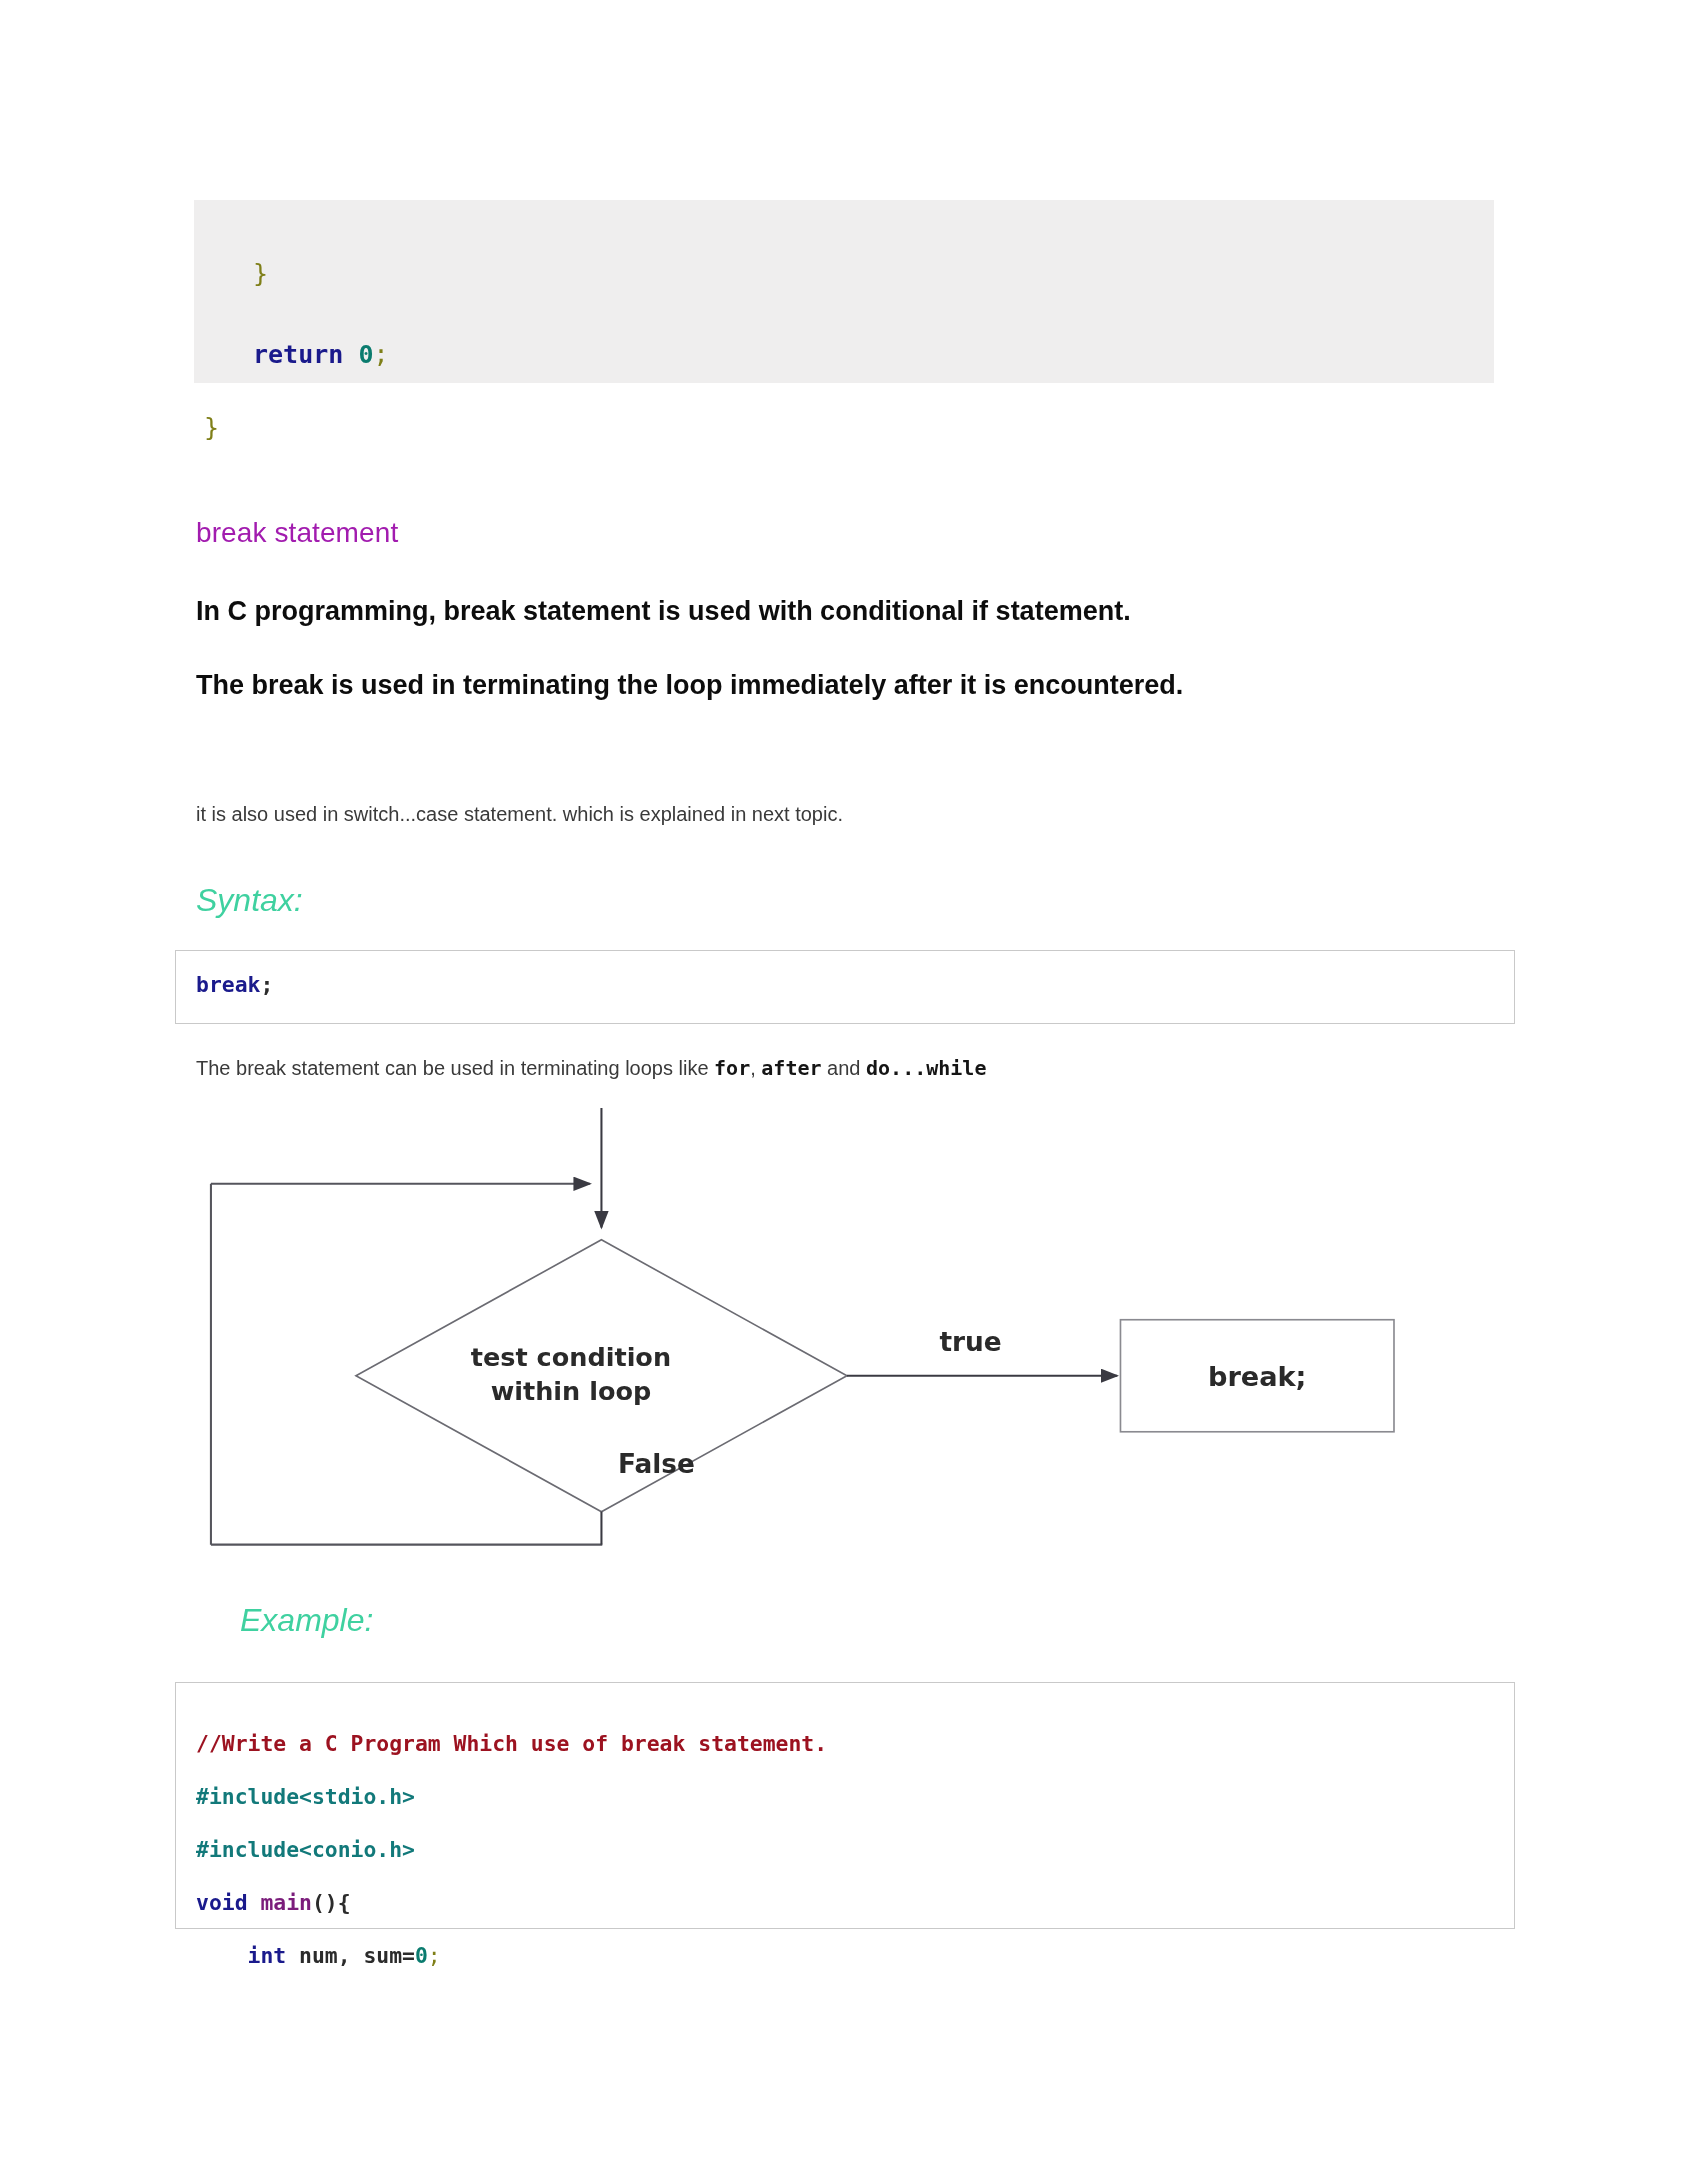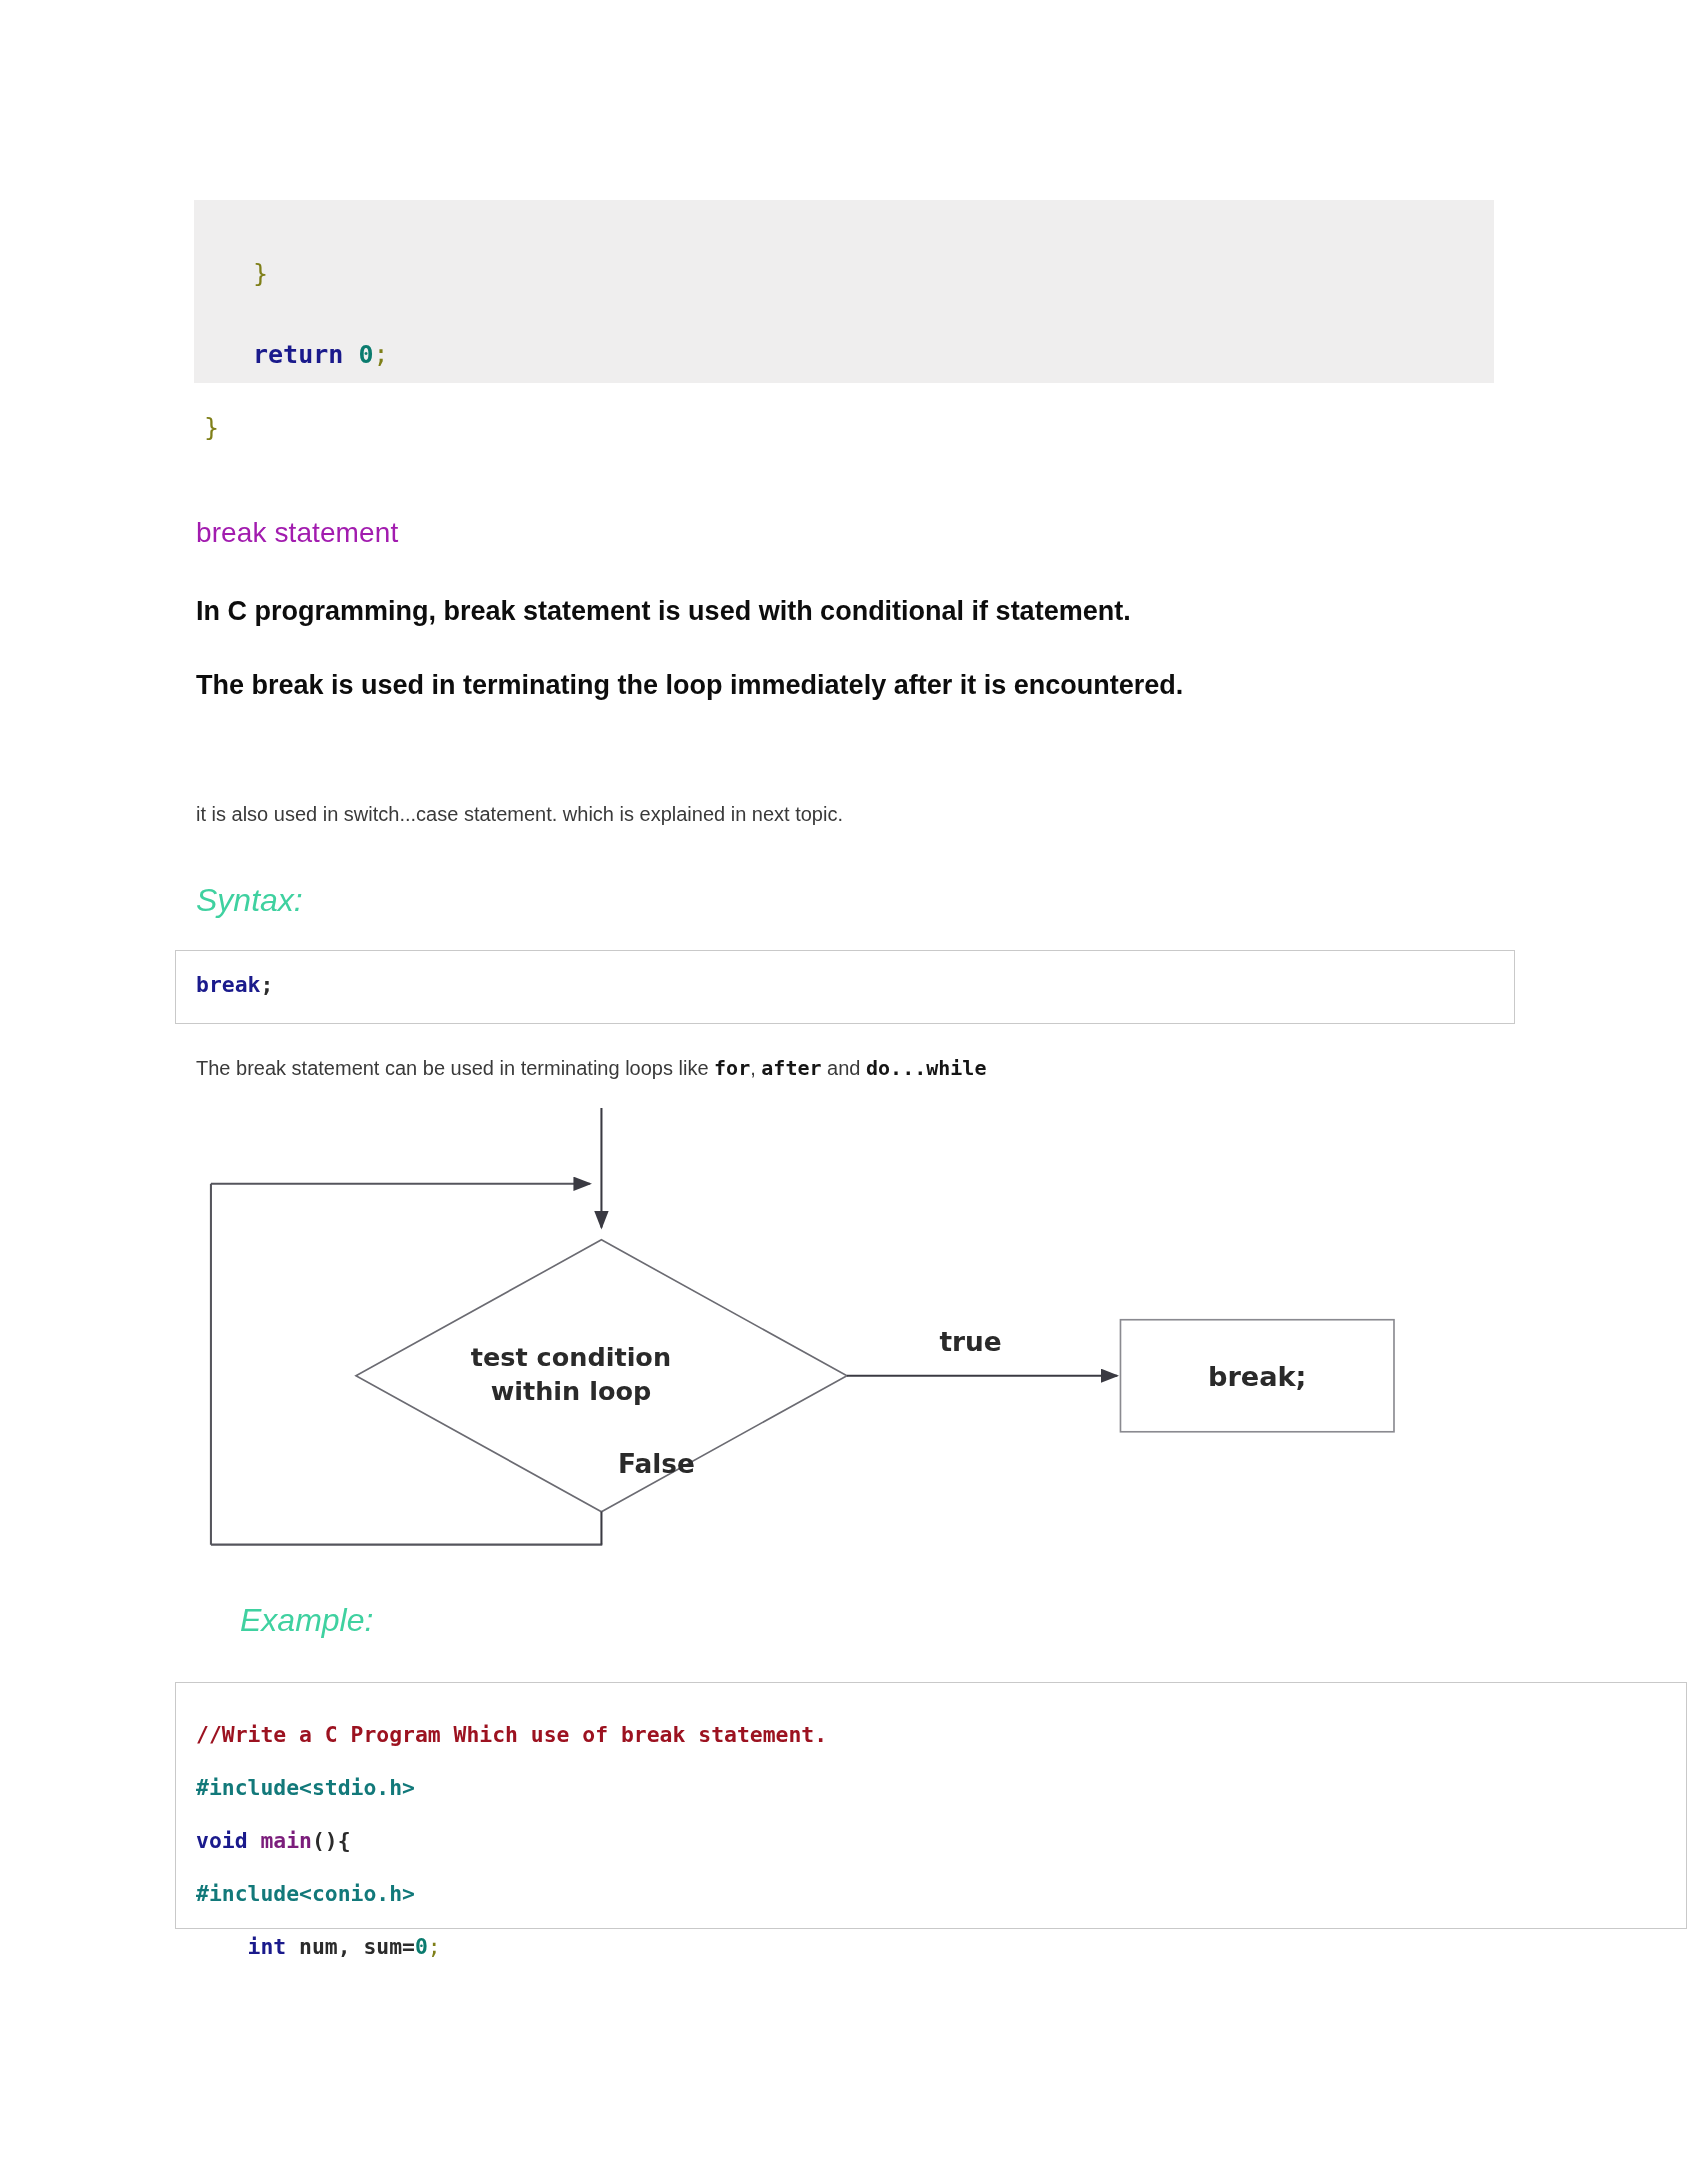"//Write a C Program Which" #example-box { padding: 25px 0 0 20px -> 34px 0 0 20px; width: 1512px -> 1340px }
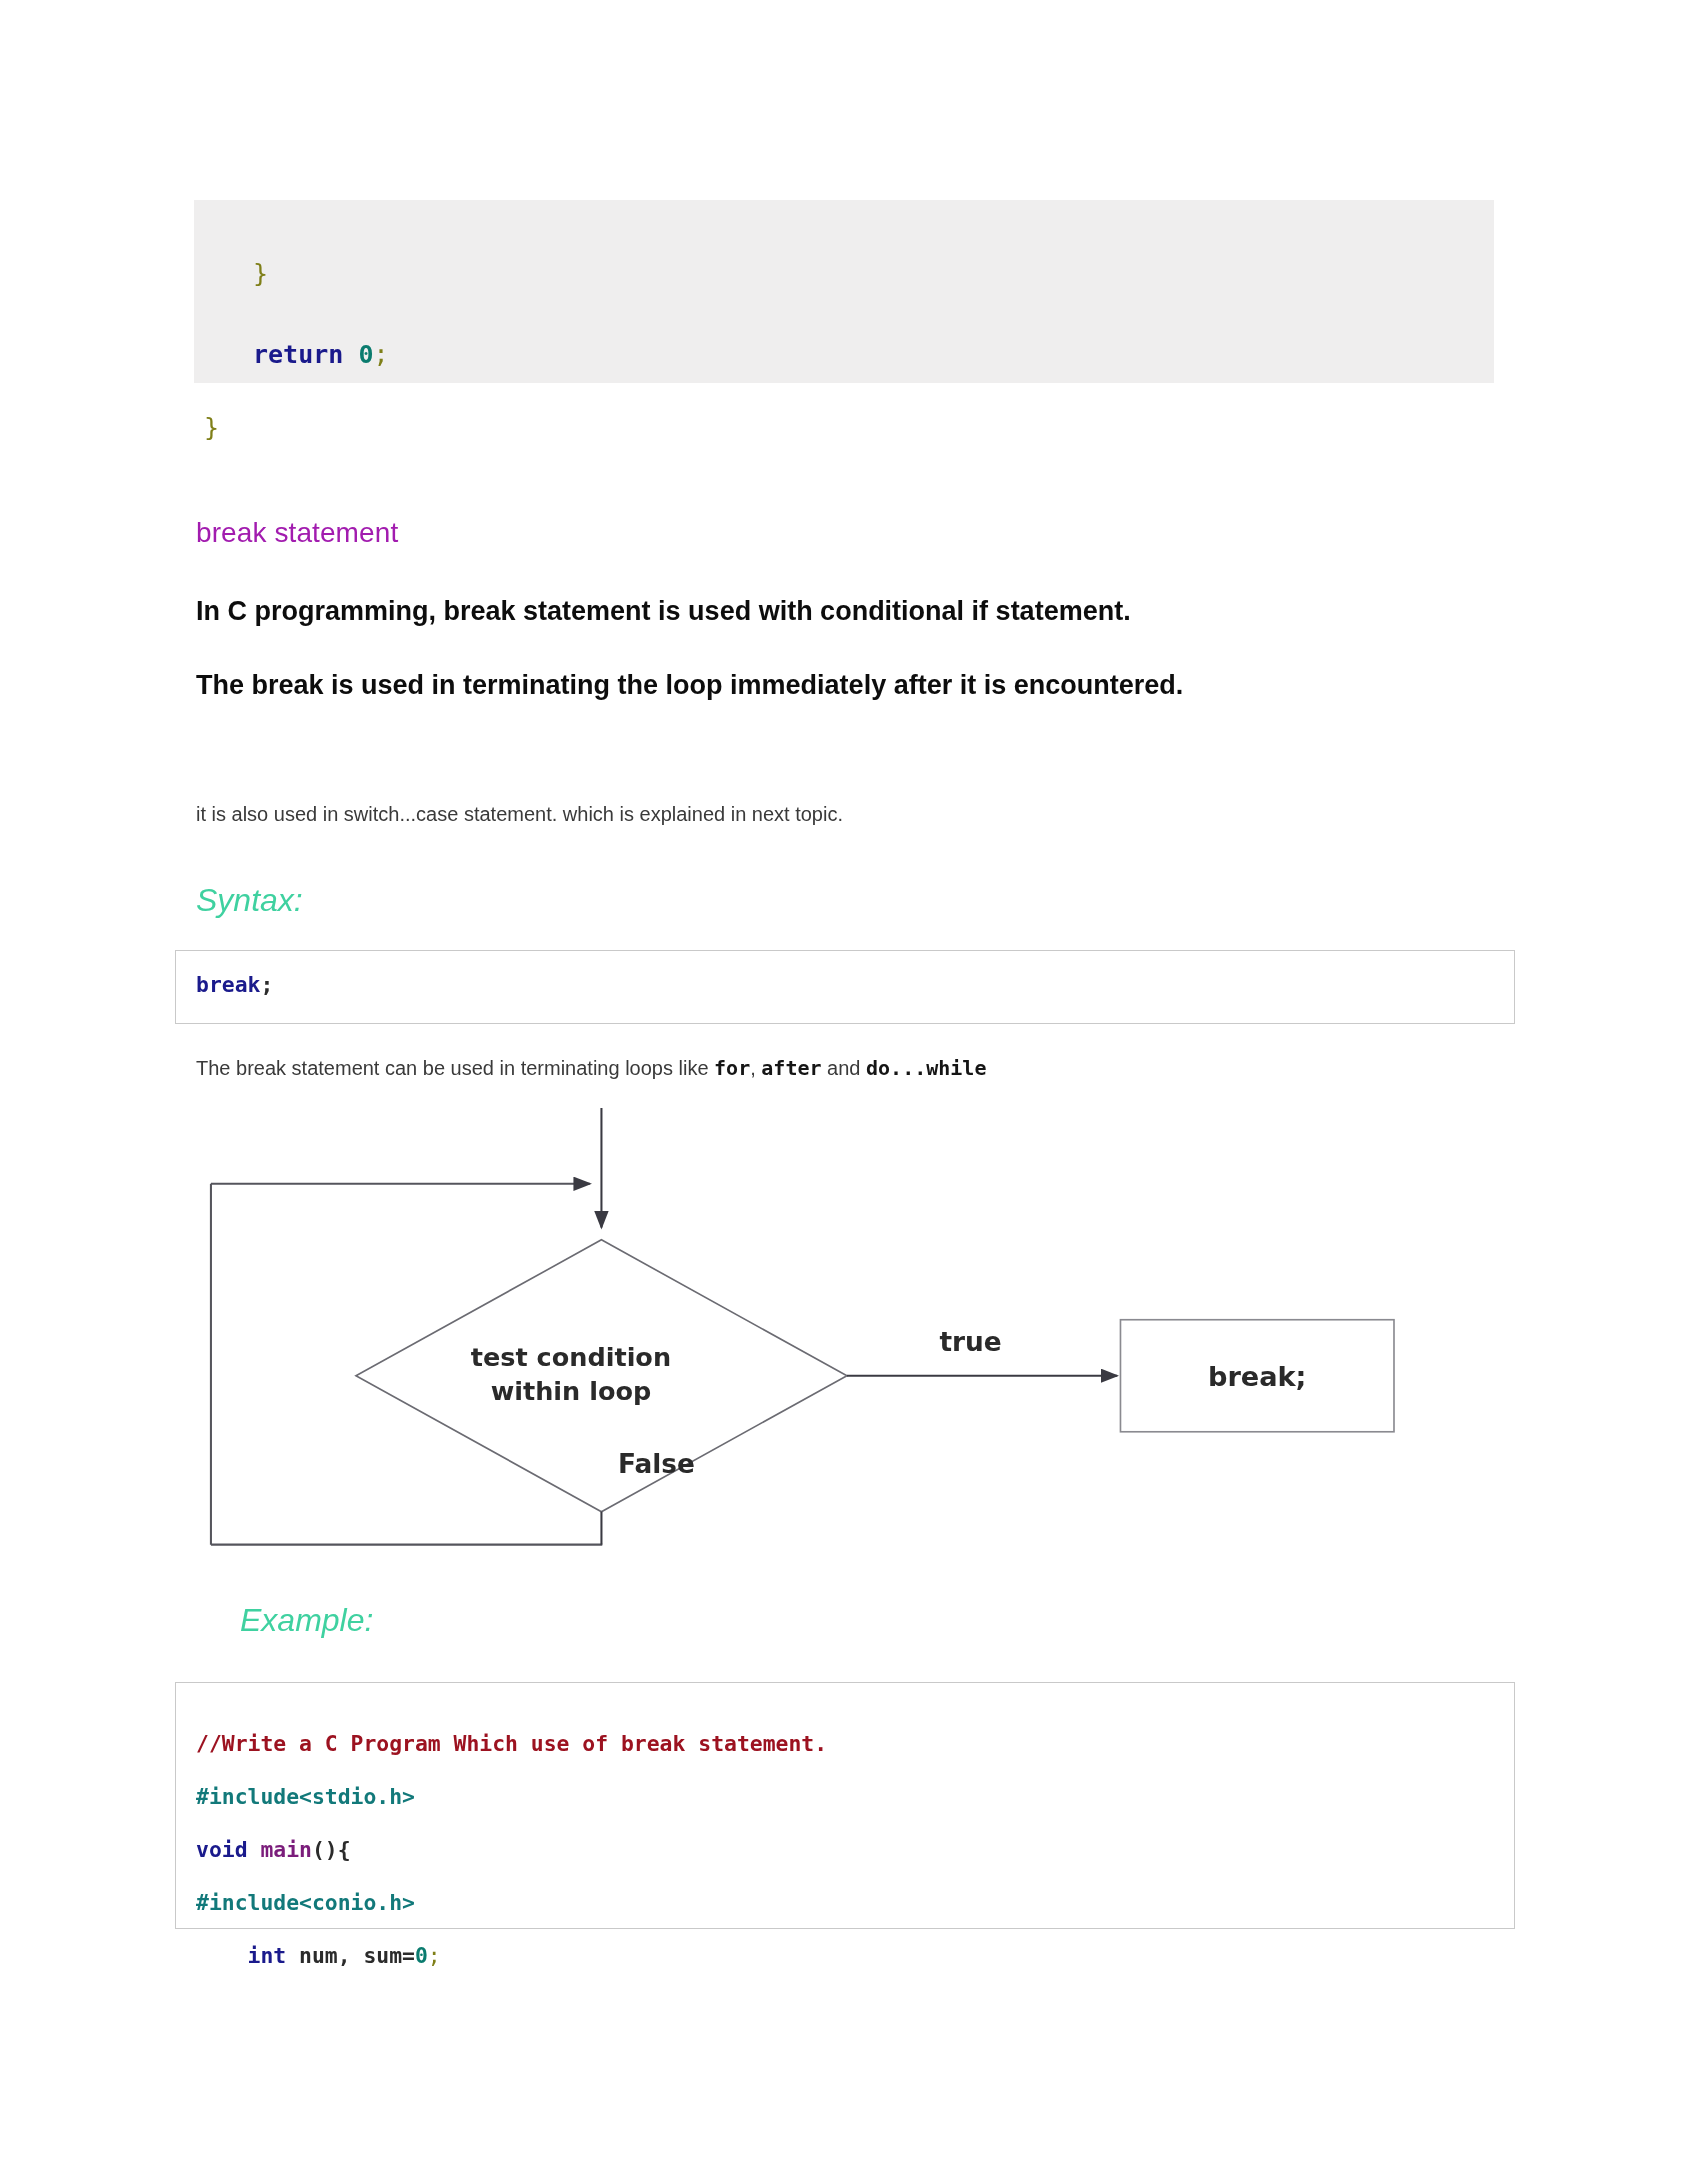"void main(){" div.cline { order: before "#include<conio.h>" -> after "#include<conio.h>" }
